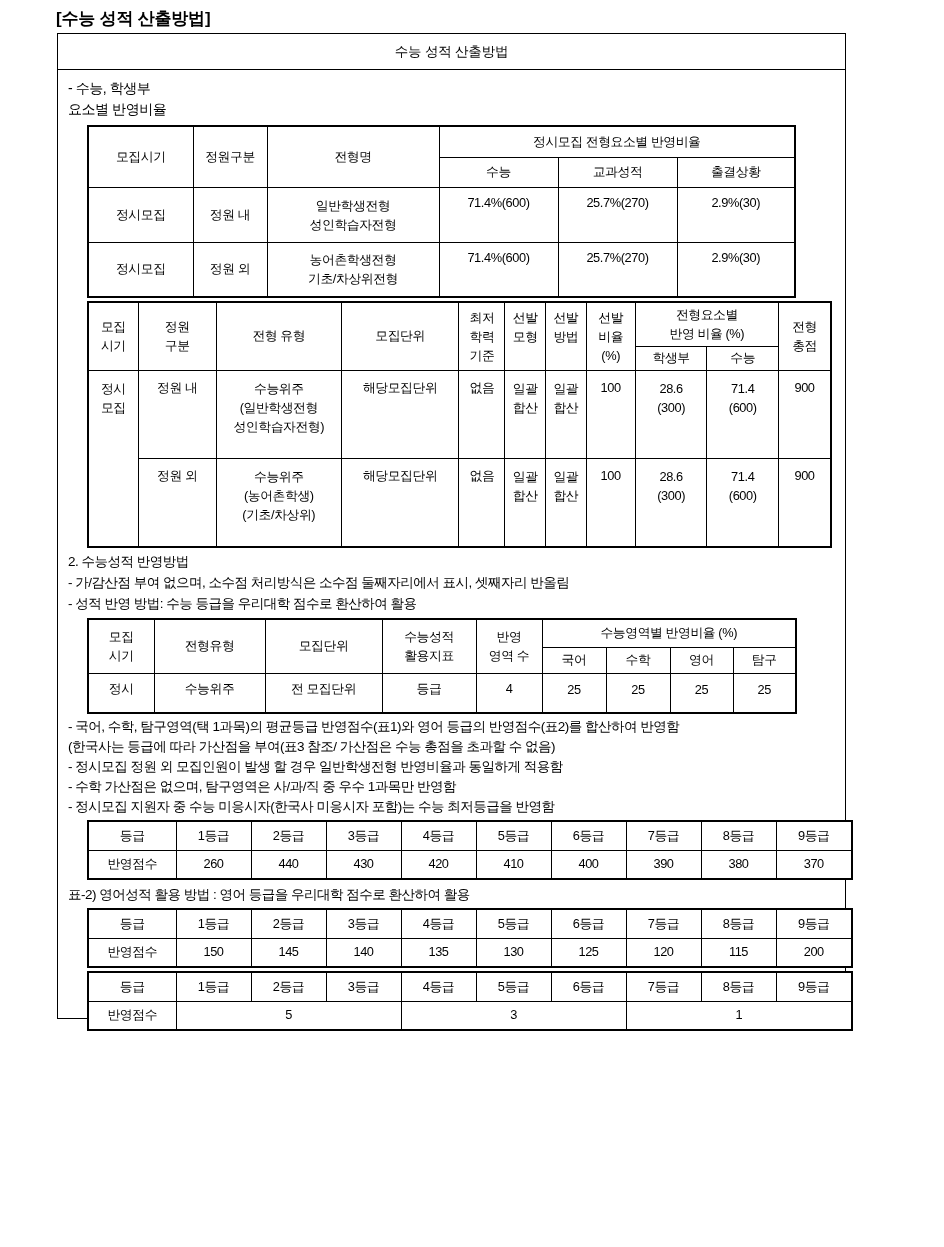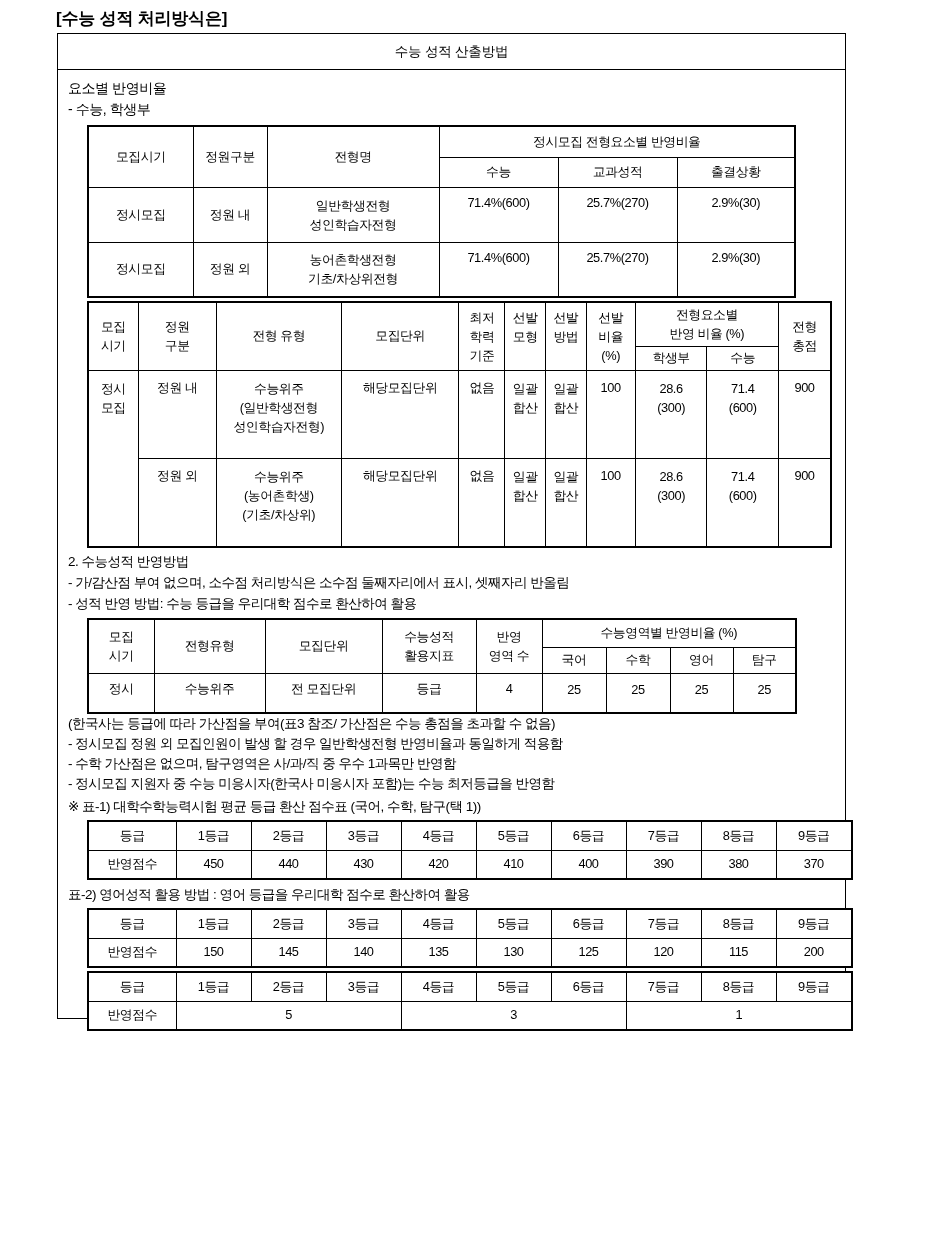"[수능 성적 처리방식은]" div.doc-heading { text: 처리방식은 -> 산출방법 }
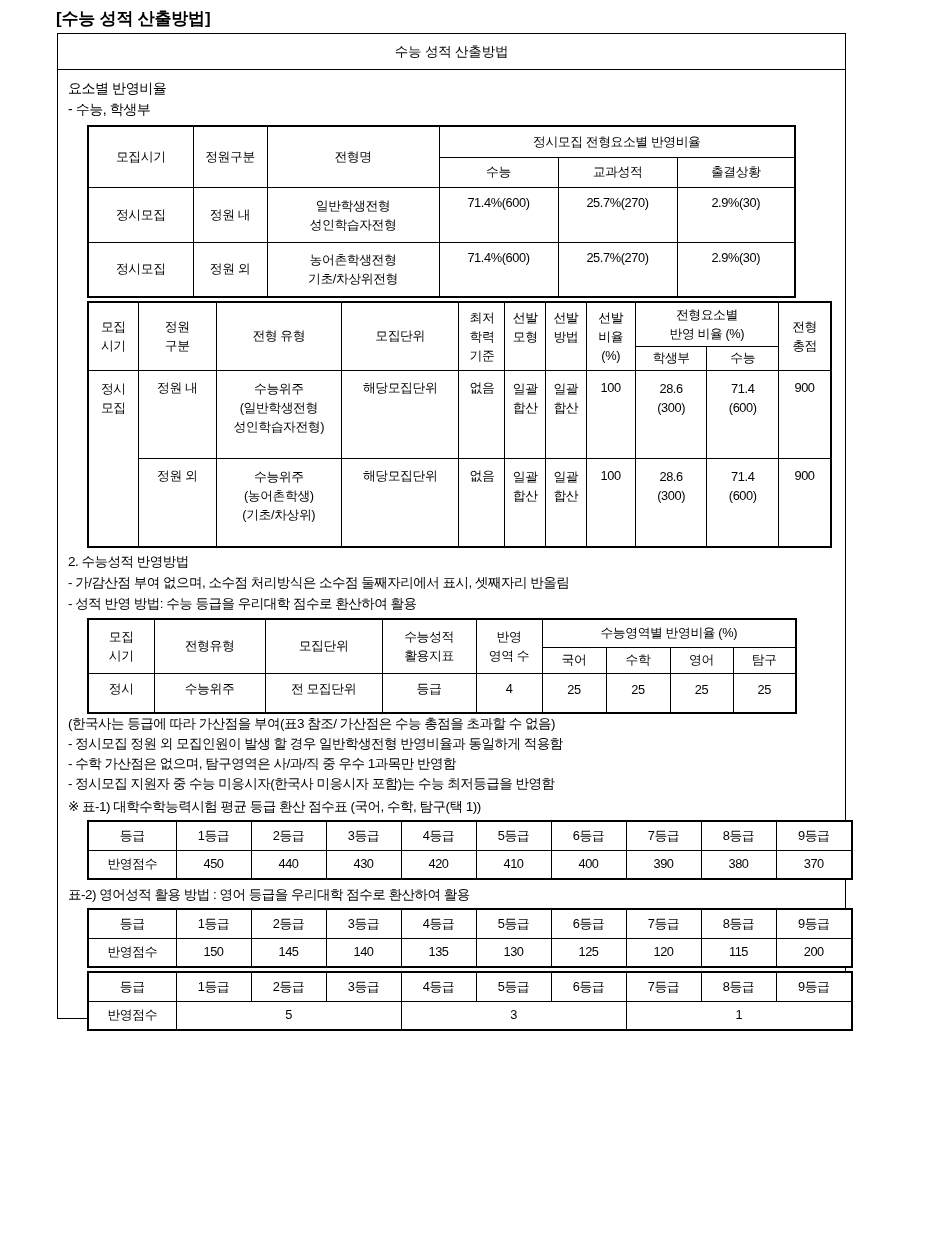"요소별 반영비율" div.line { order: before "- 수능, 학생부" -> after "- 수능, 학생부" }
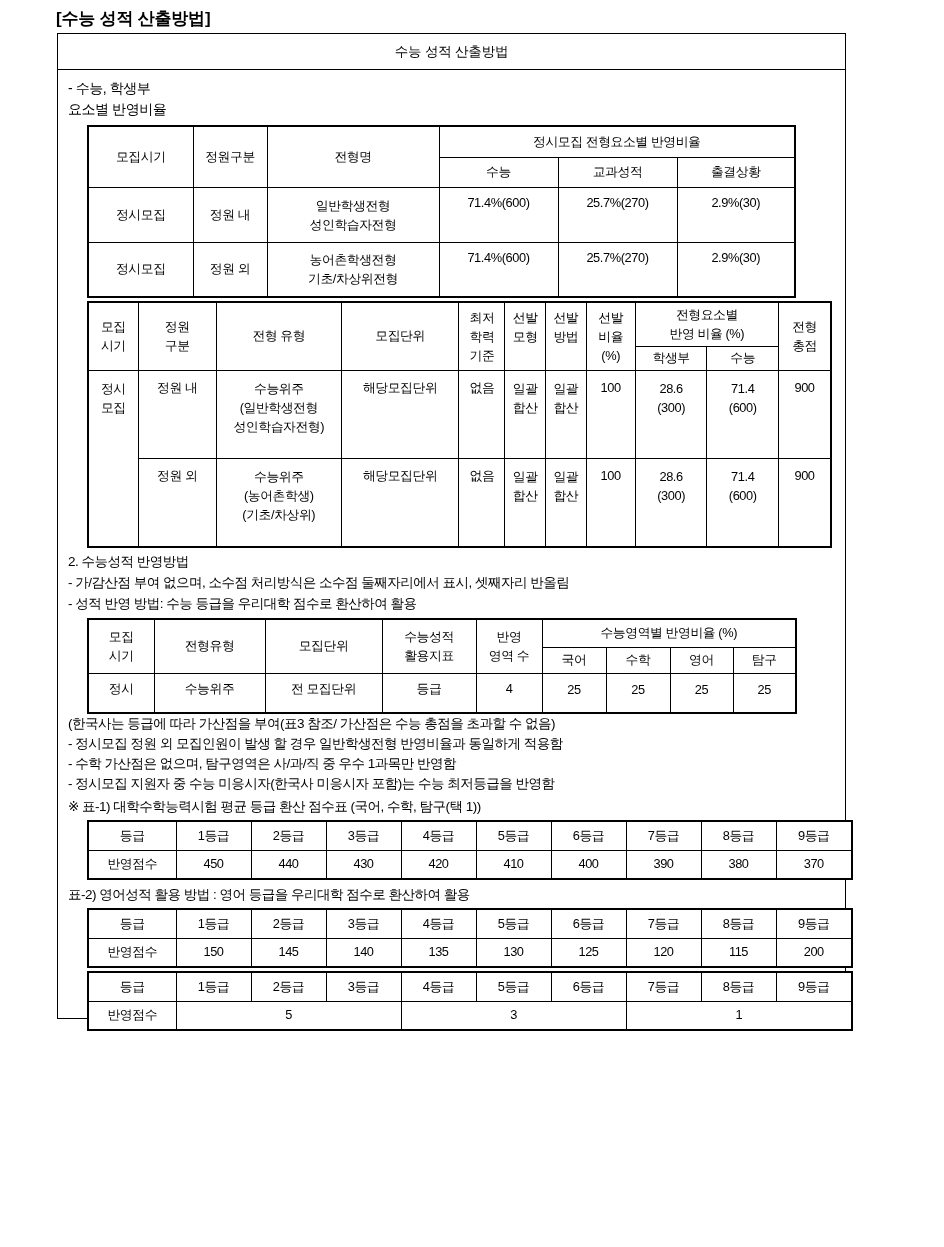"- 국어, 수학, 탐구영역(택 1과목)의" div.line { html: none -> <div>- 국어, 수학, 탐구영역(택 1과목)의 평균등급 반영점수(표1)와 영어 등급의 반영점수(표2)를 합산하여 반영함</div> }
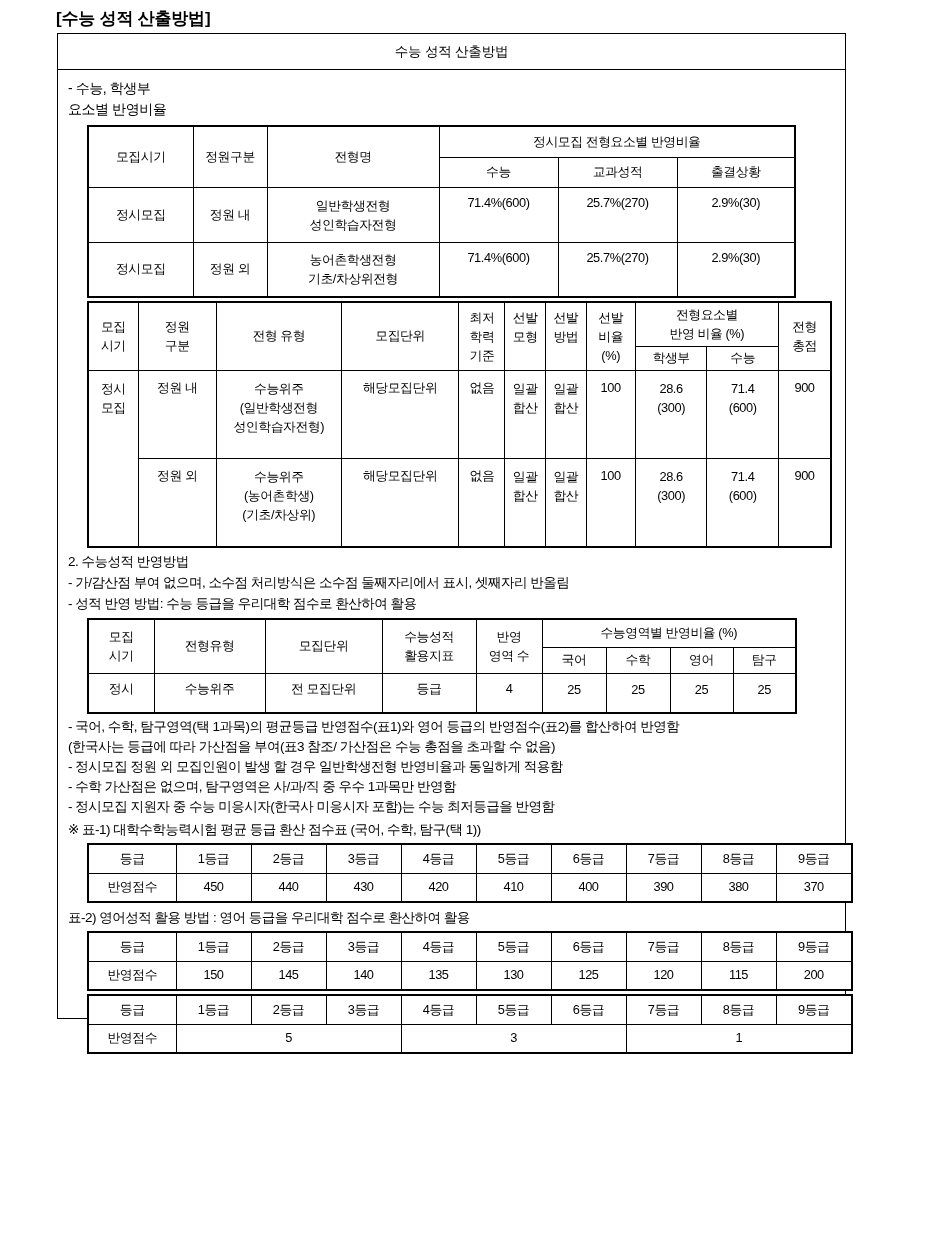"※ 표-1) 대학수학능력시험 평균 등급" div.line { html: <div>※ 표-1) 대학수학능력시험 평균 등급 환산 점수표 (국어, 수학, 탐구(택 1))</div> -> none }
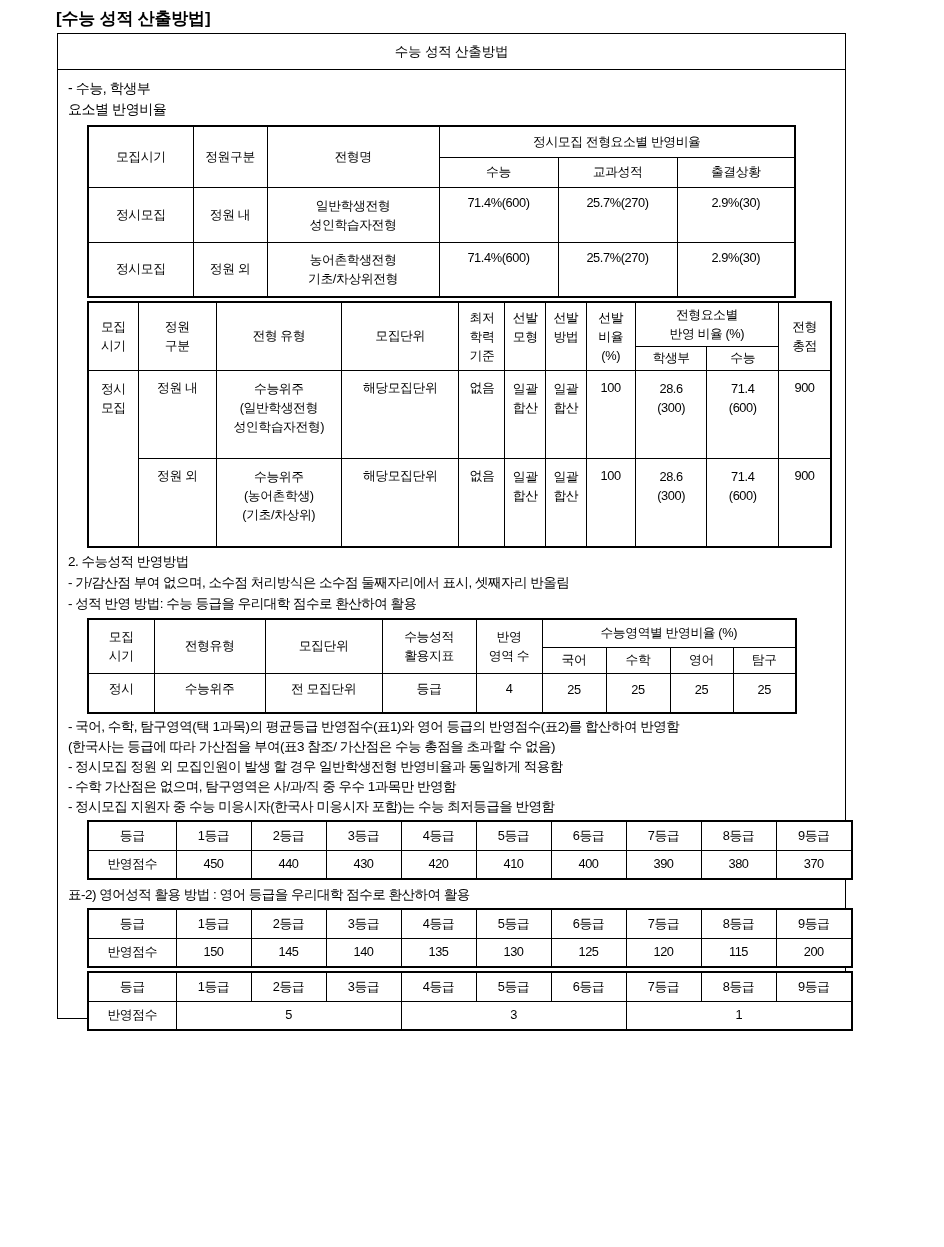"450" td.t-small { text: 450 -> 260 }
